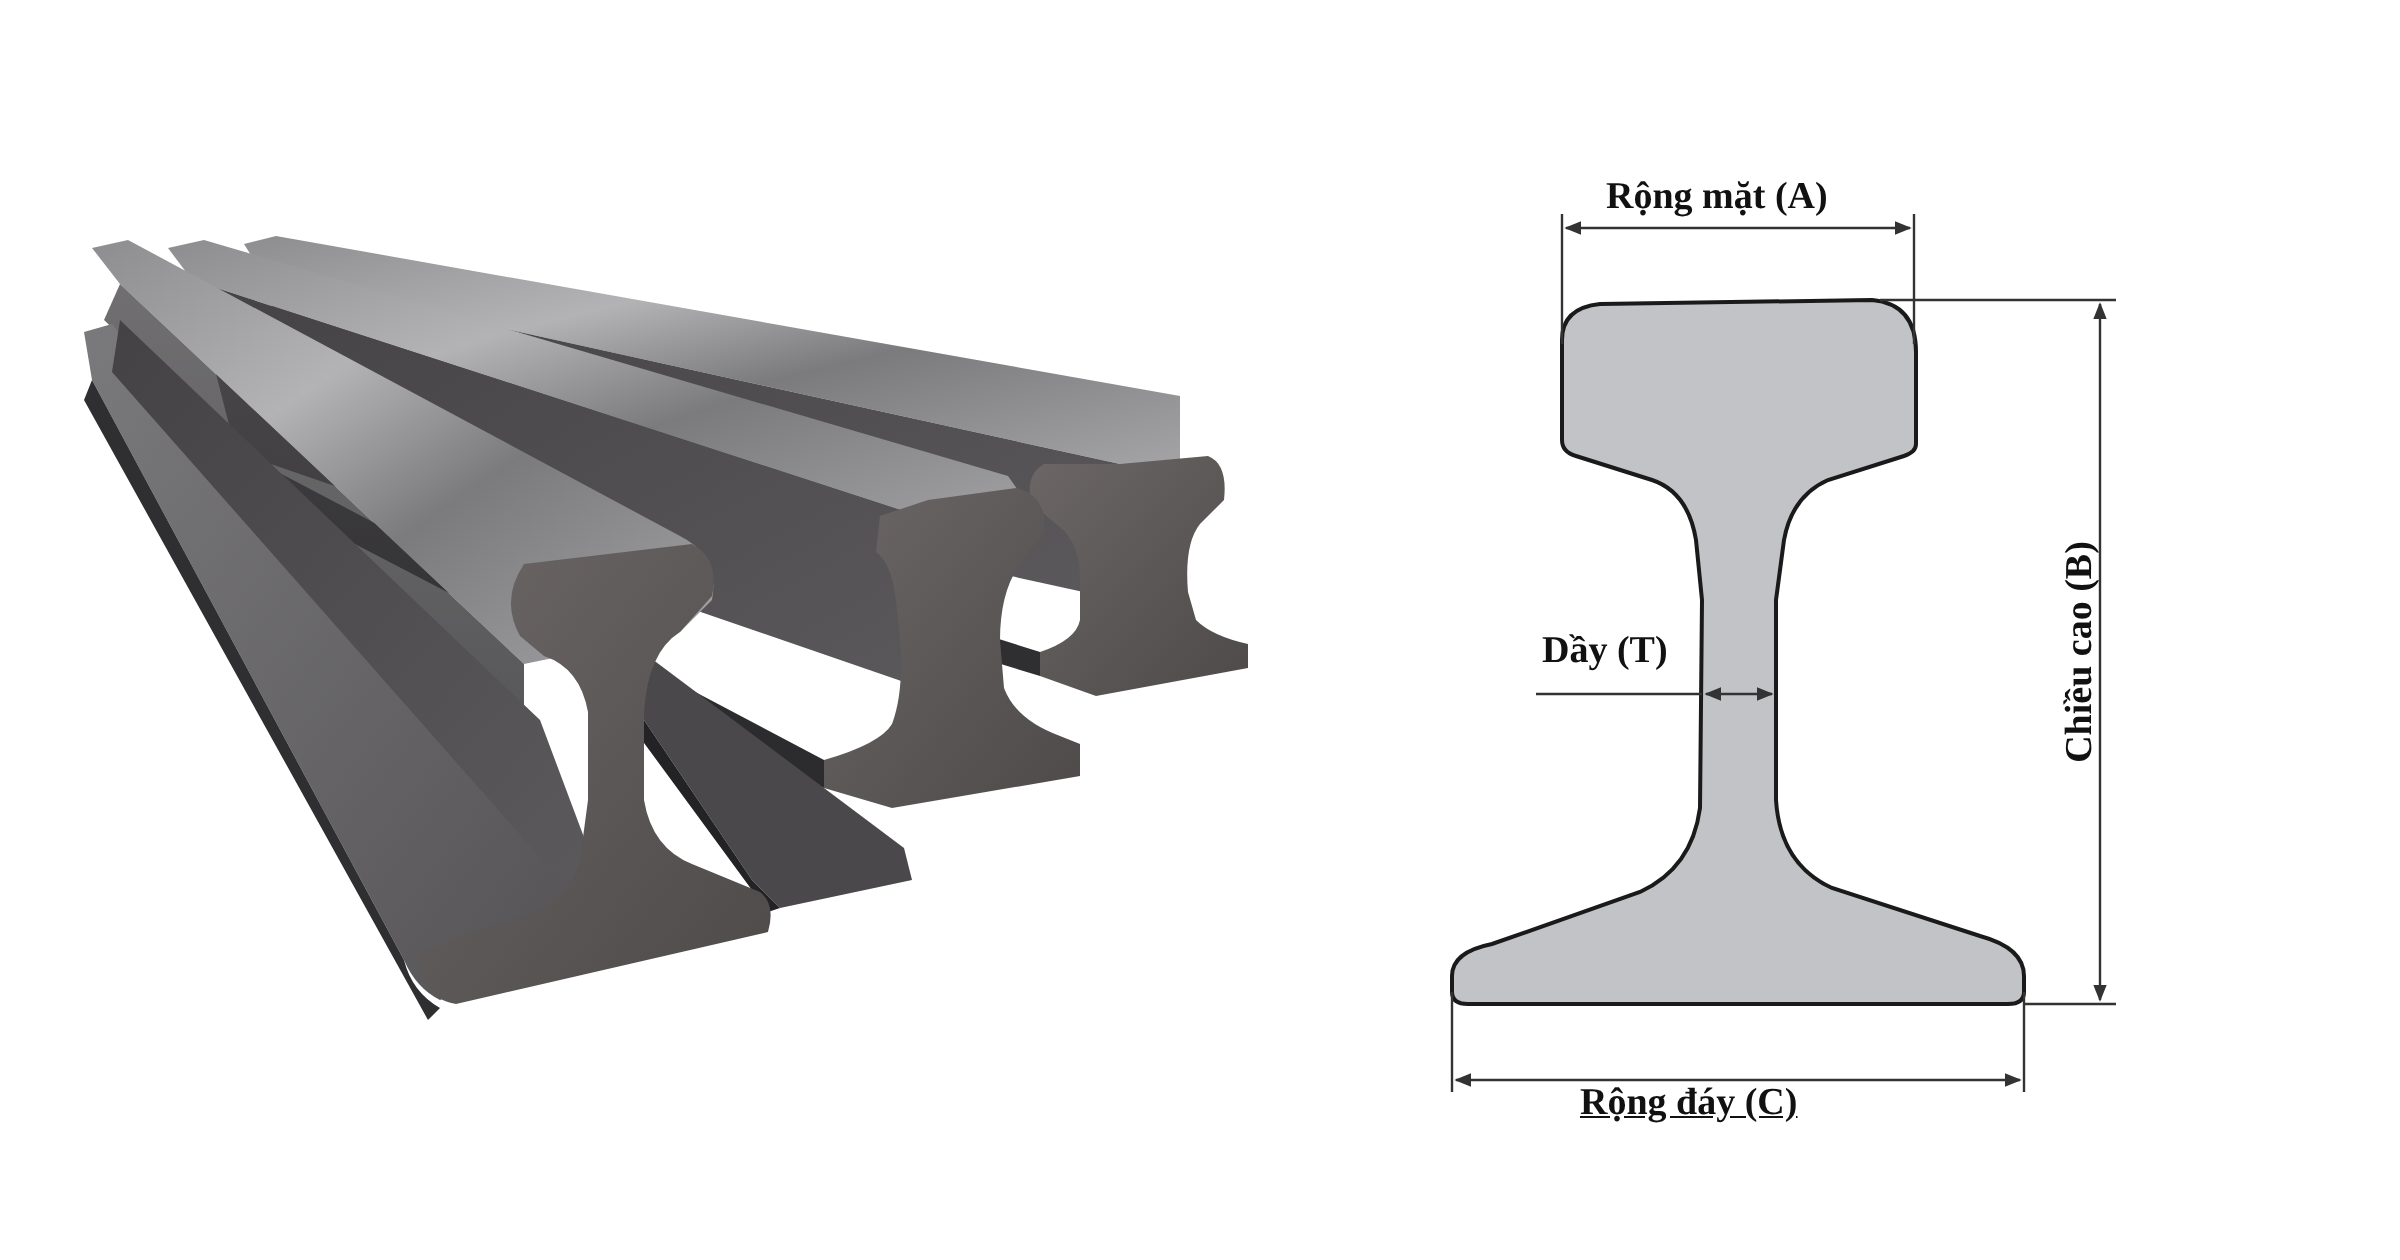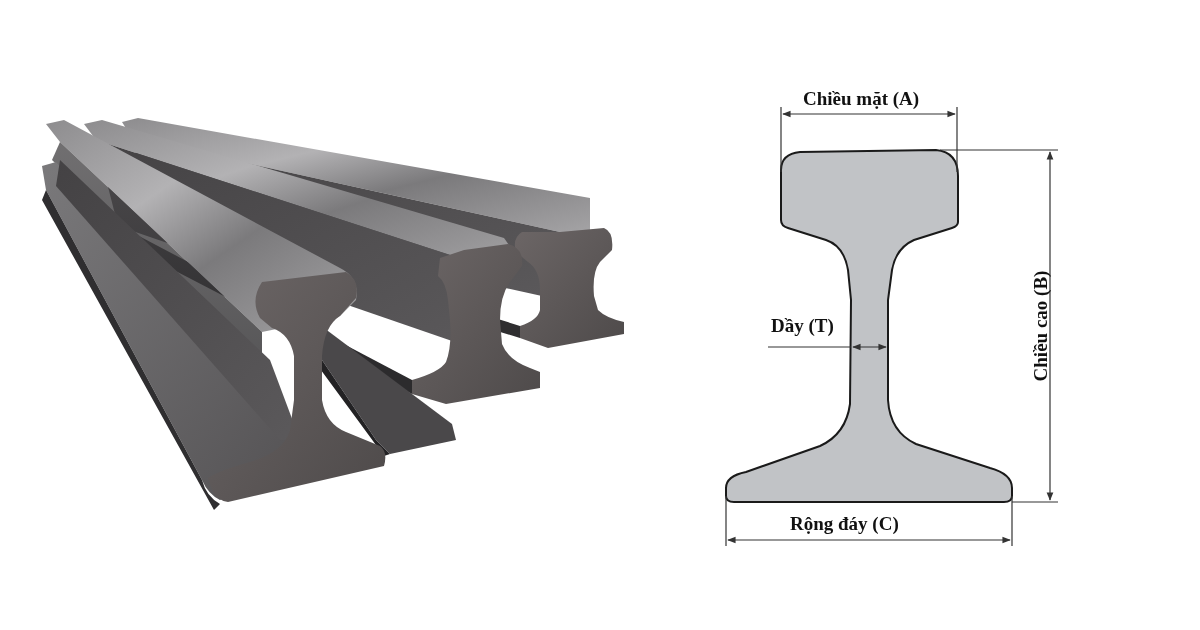"Chiều mặt (A)" div.label { text: Chiều -> Rộng }
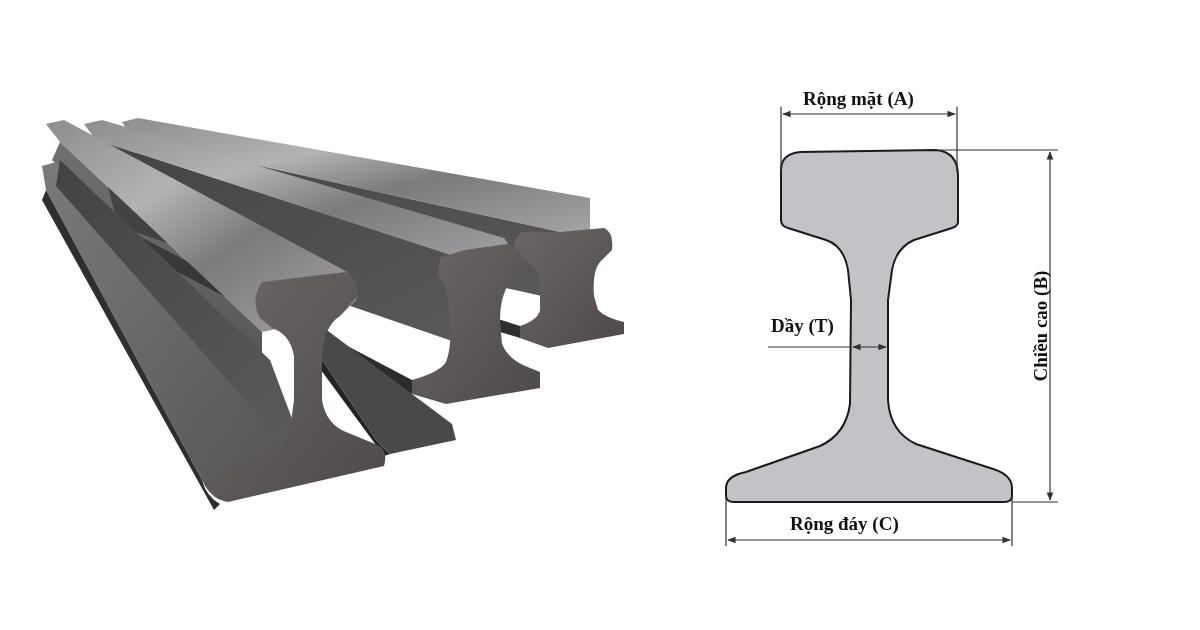"Rộng đáy (C)" .label-c { text-decoration: none -> underline; top: 514px -> 542px }
